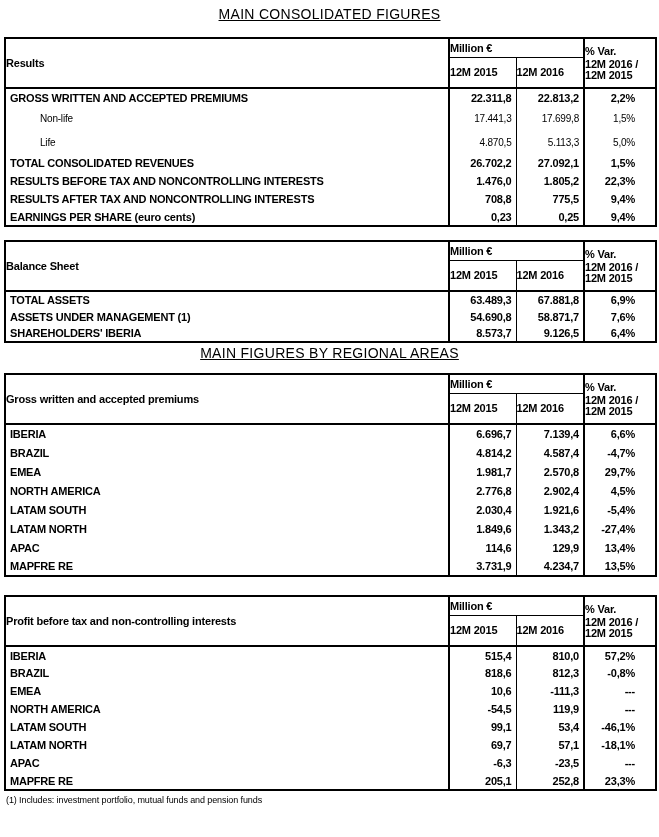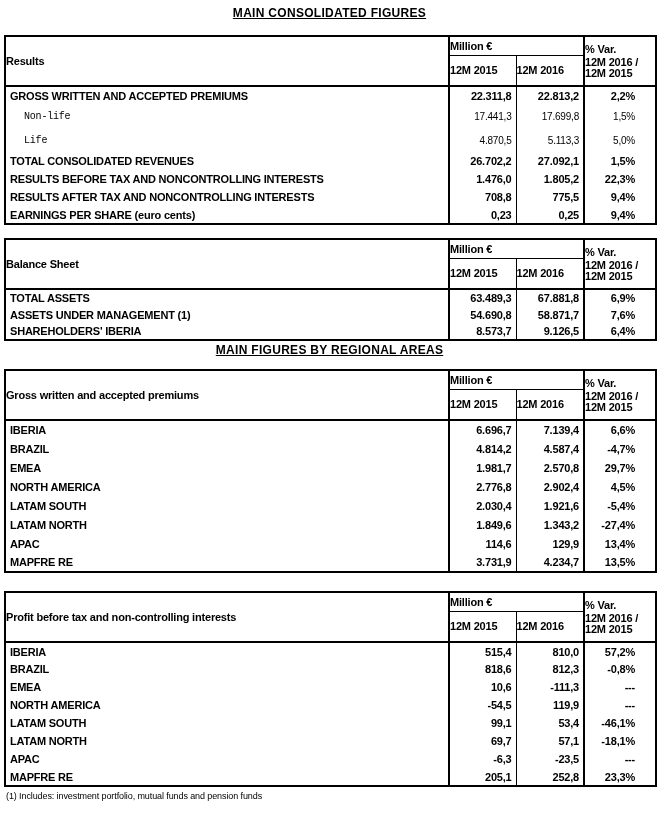"MAIN CONSOLIDATED FIGURES" .doc-title { font-size: 12px -> 14px; font-weight: bold -> normal }
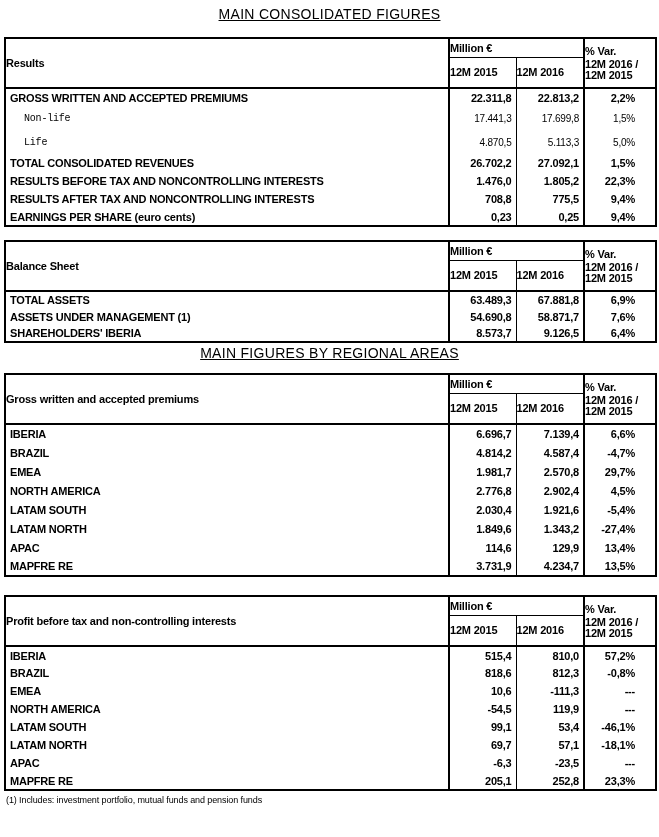"Non-life" tr.indent td.c-label { font-family: Liberation Mono, monospace -> none; padding-left: 18px -> 34px }
